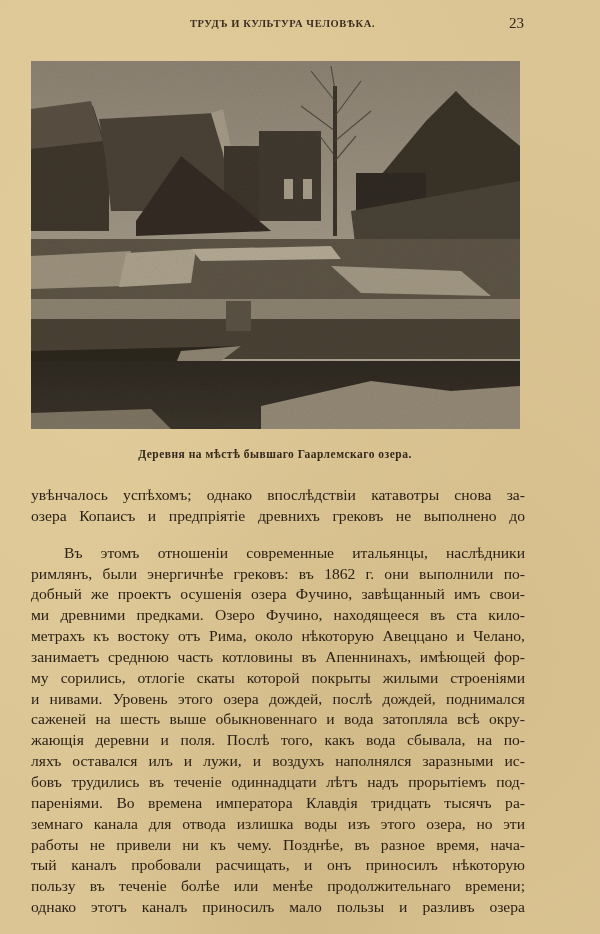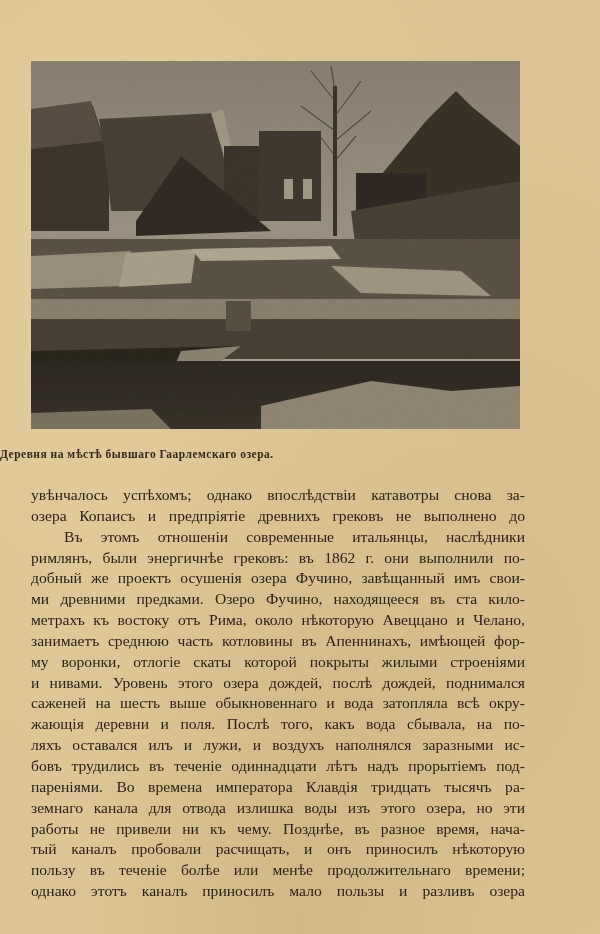"ТРУДЪ И КУЛЬТУРА ЧЕЛОВѢКА." div.running-head { html: none -> <div> <span>ТРУДЪ И КУЛЬТУРА ЧЕЛОВѢКА.</span> <span>23</span> </div> }
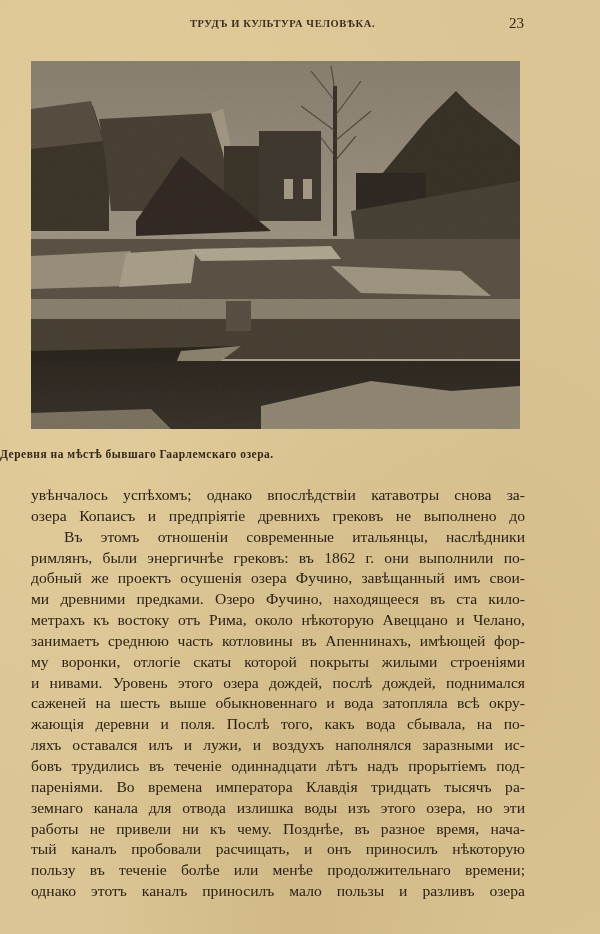"Деревня на мѣстѣ бывшаго Гаарлемскаго" .caption { text-align: left -> center }
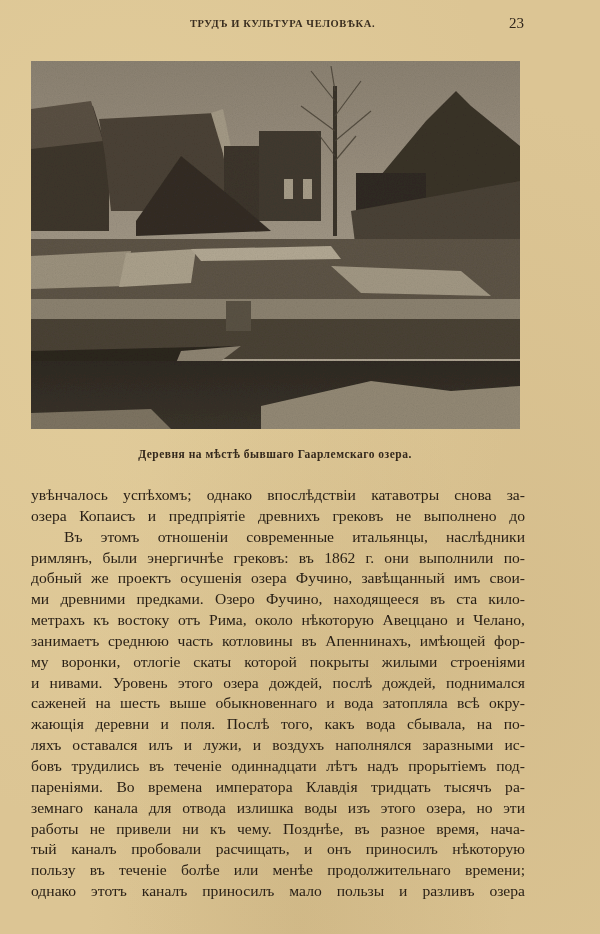"Въ этомъ отношеніи современные" .line.indent { margin-top: none -> 16px }
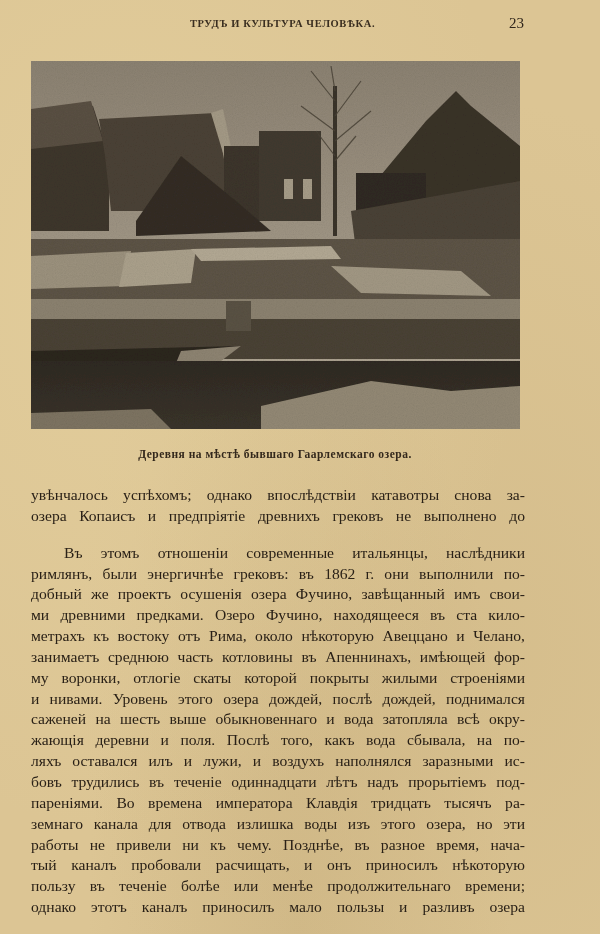"му воронки, отлогіе скаты которой" span.line { text: воронки -> сорились }
